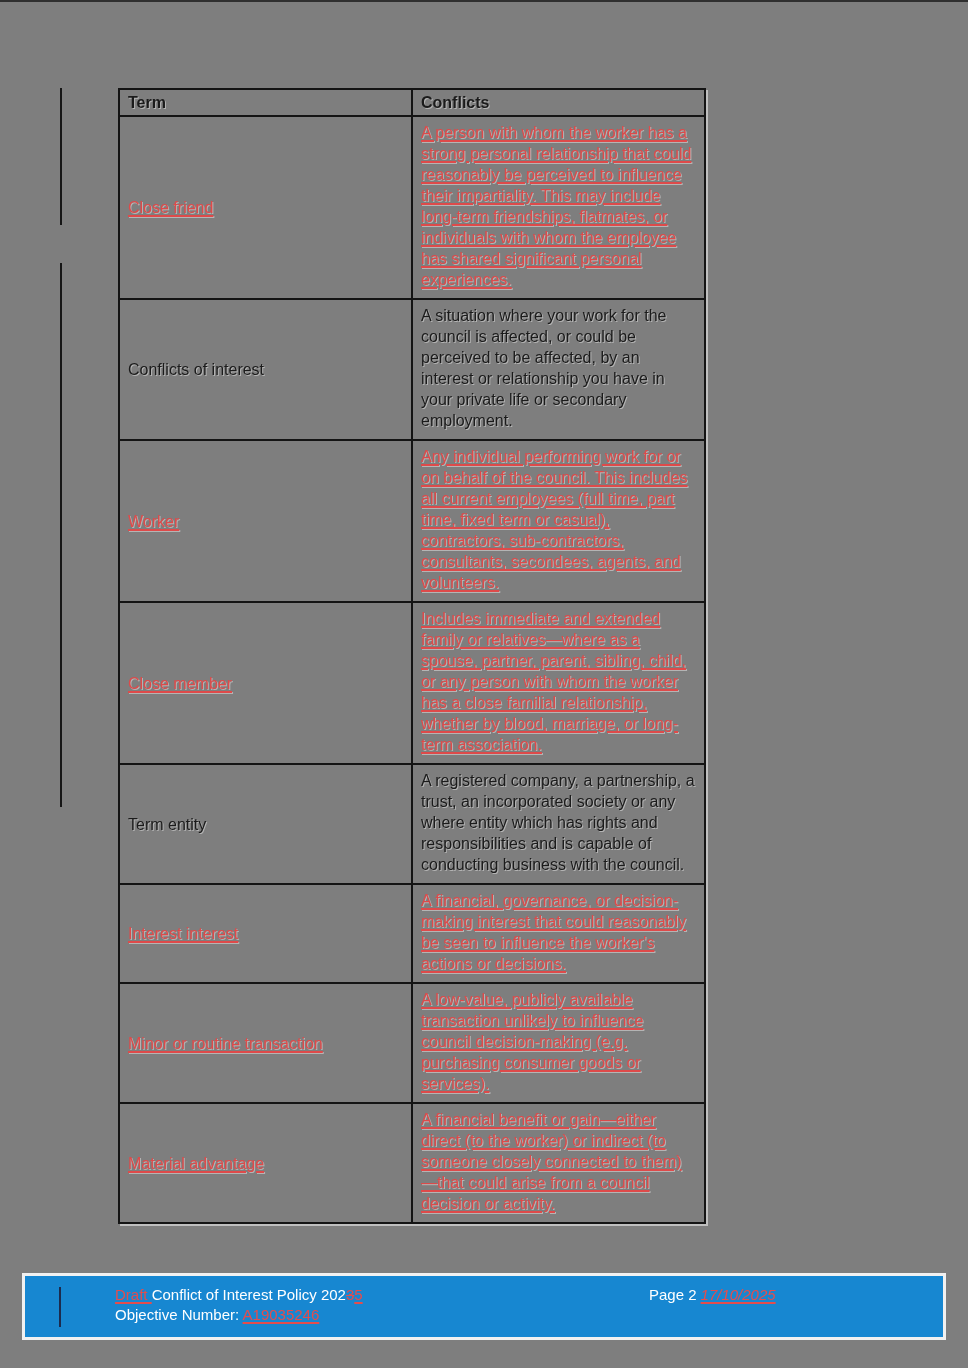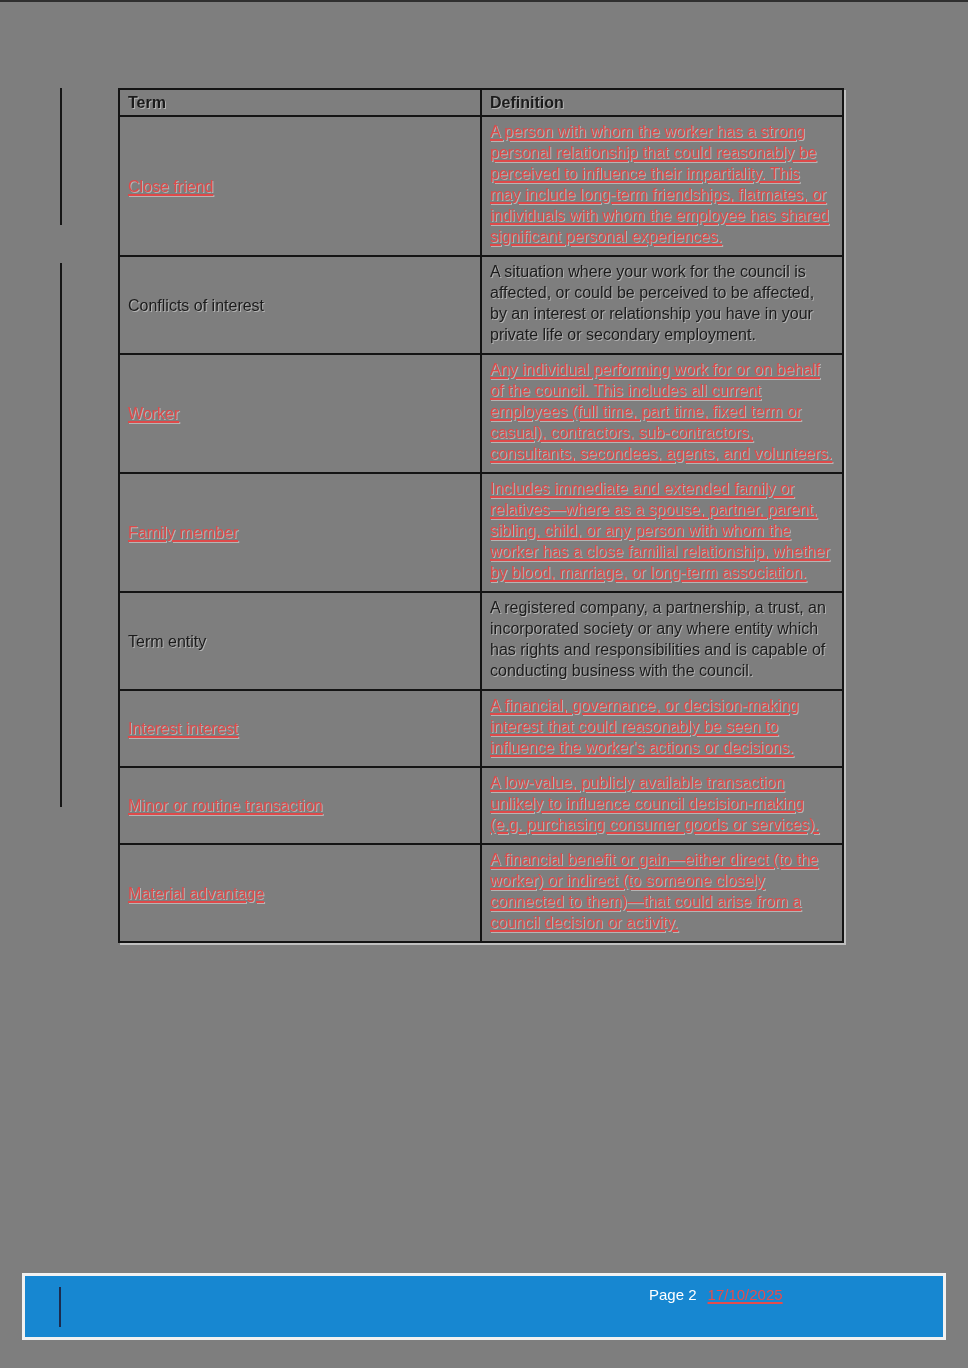"Term" .doc-table { width: 726px -> 588px }
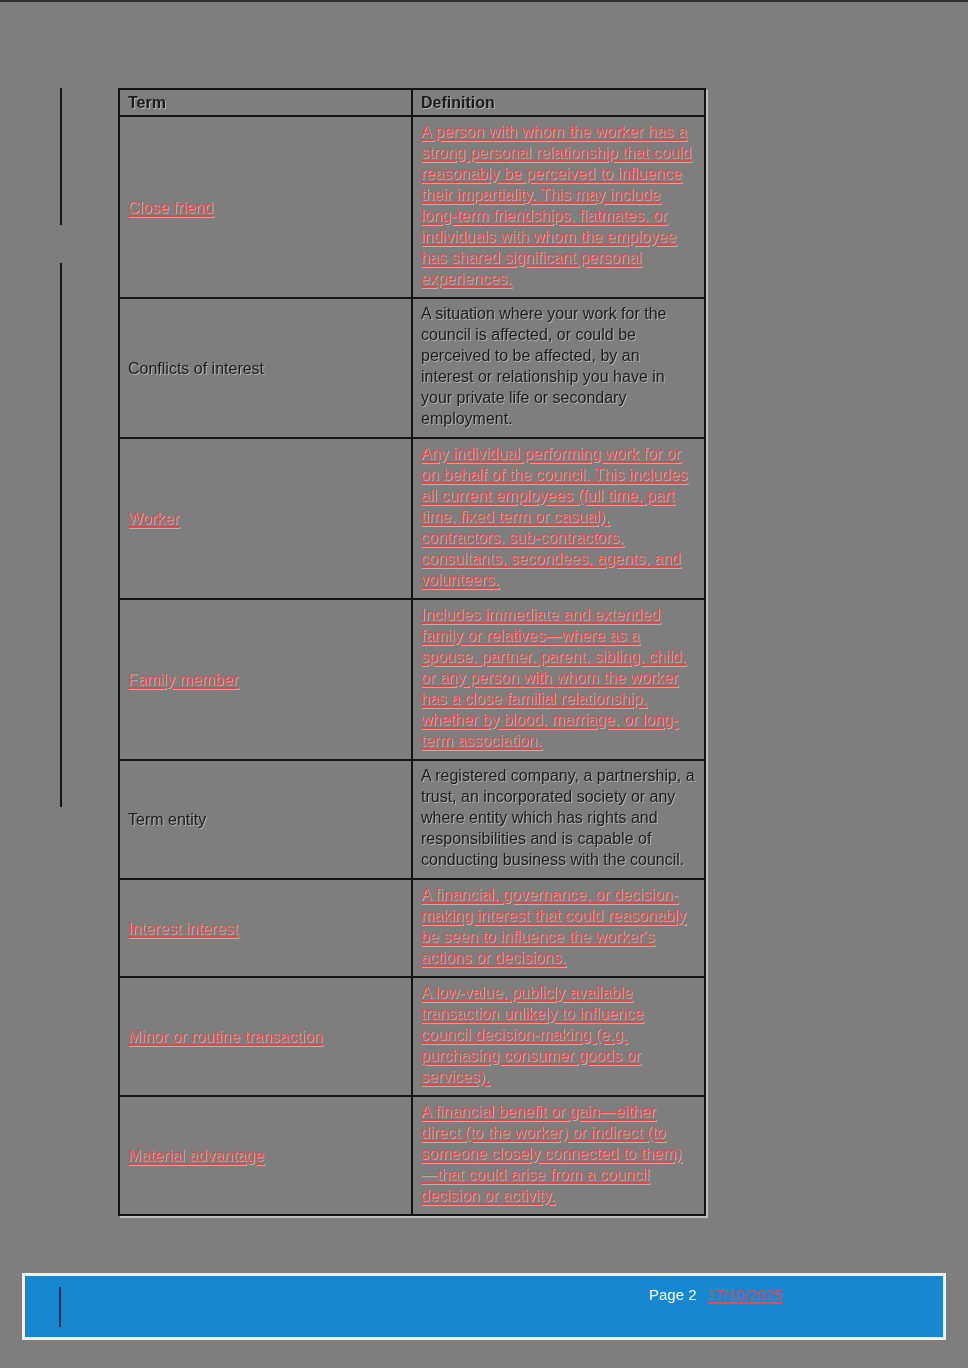"Definition" th { text: Definition -> Conflicts }
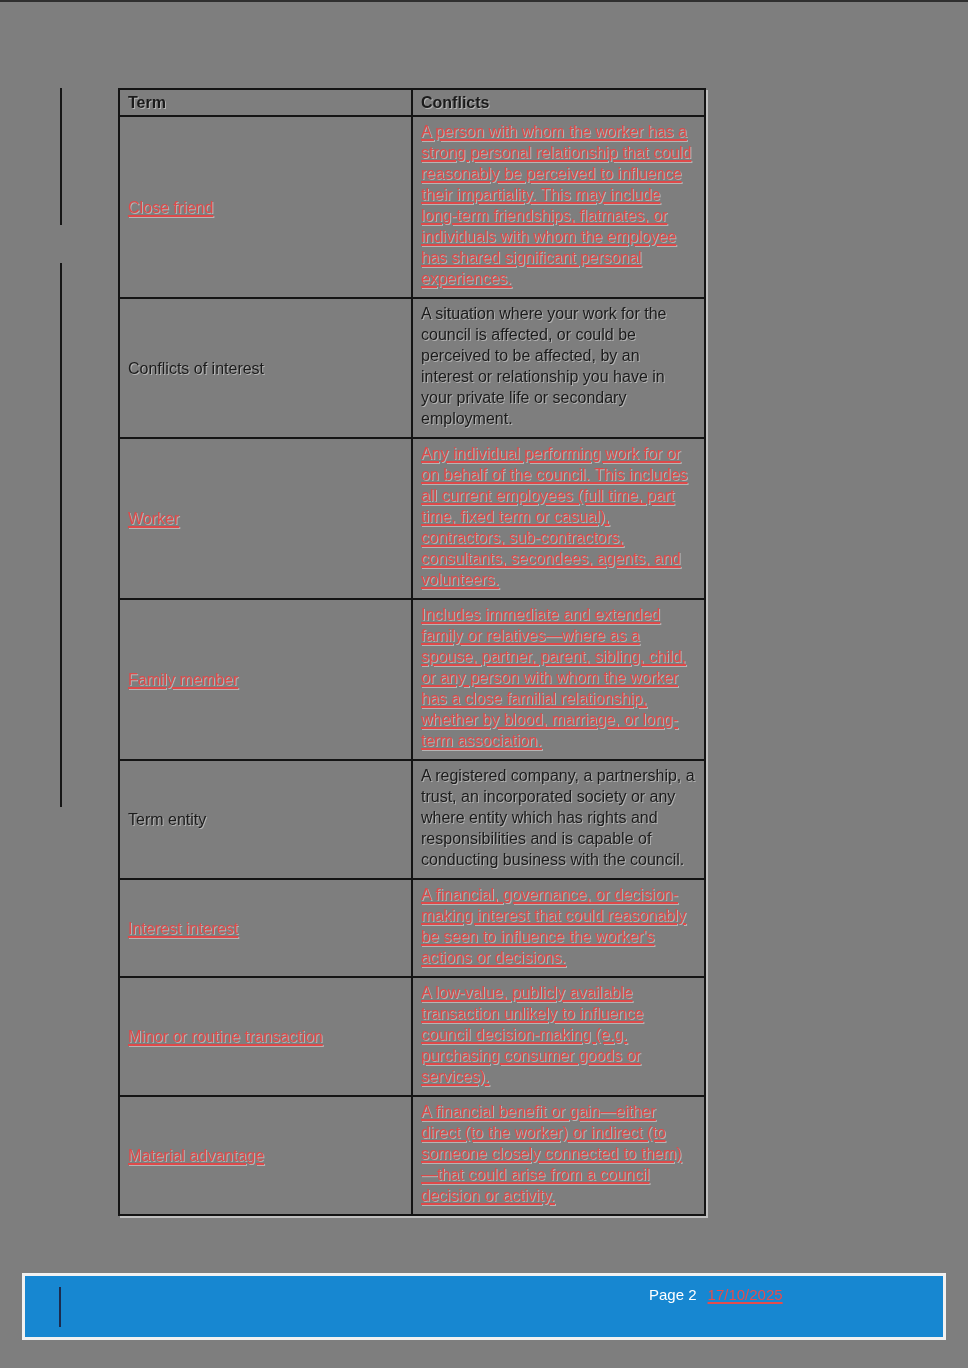"A person with whom the" .doc-table td.def { padding-top: none -> 5px }
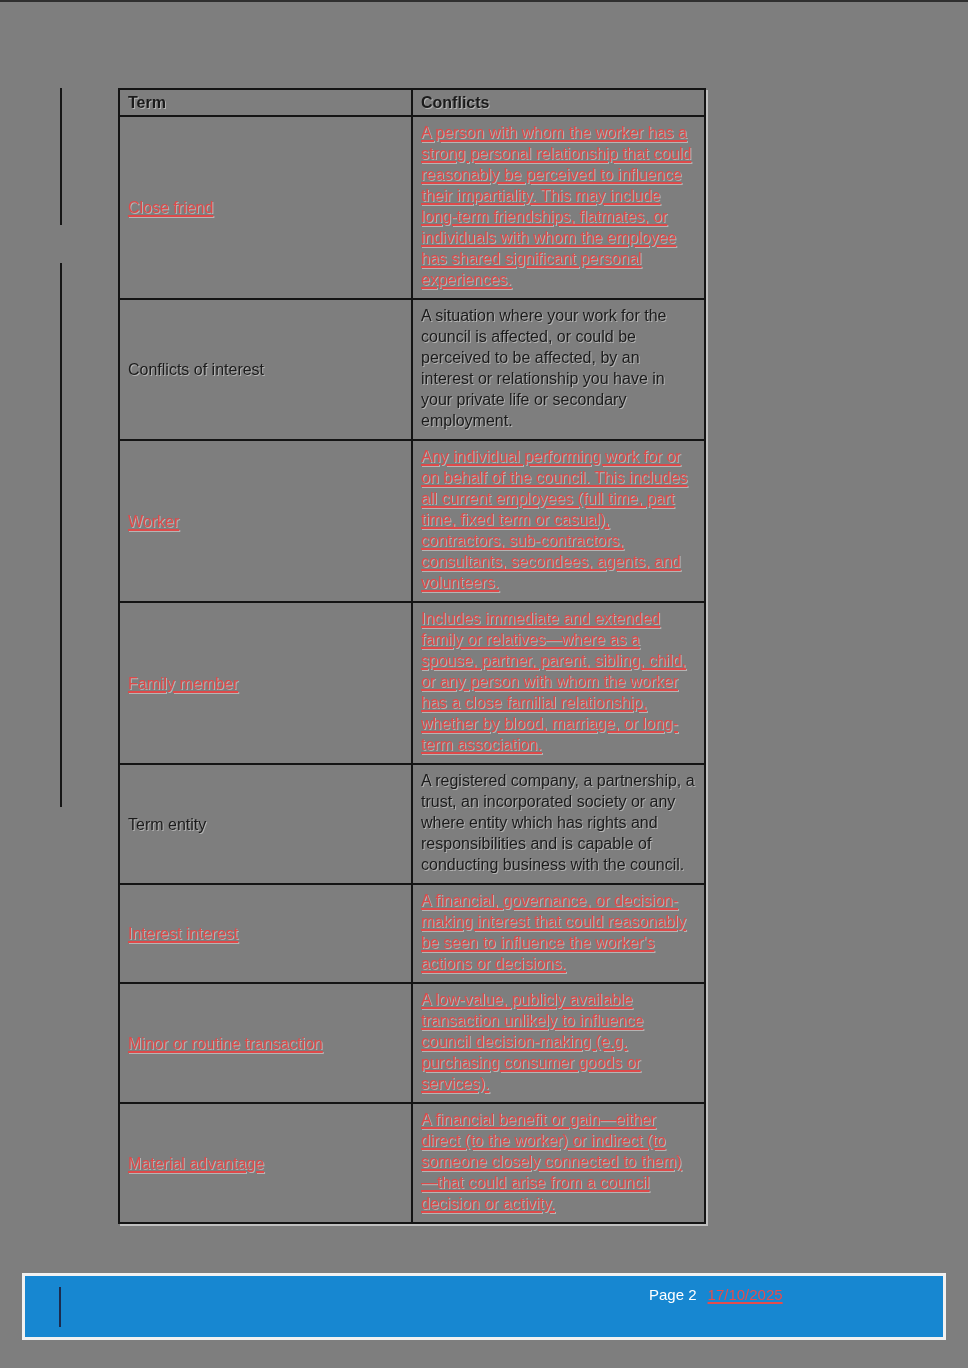"Family member" span.ins { text: Family -> Close }
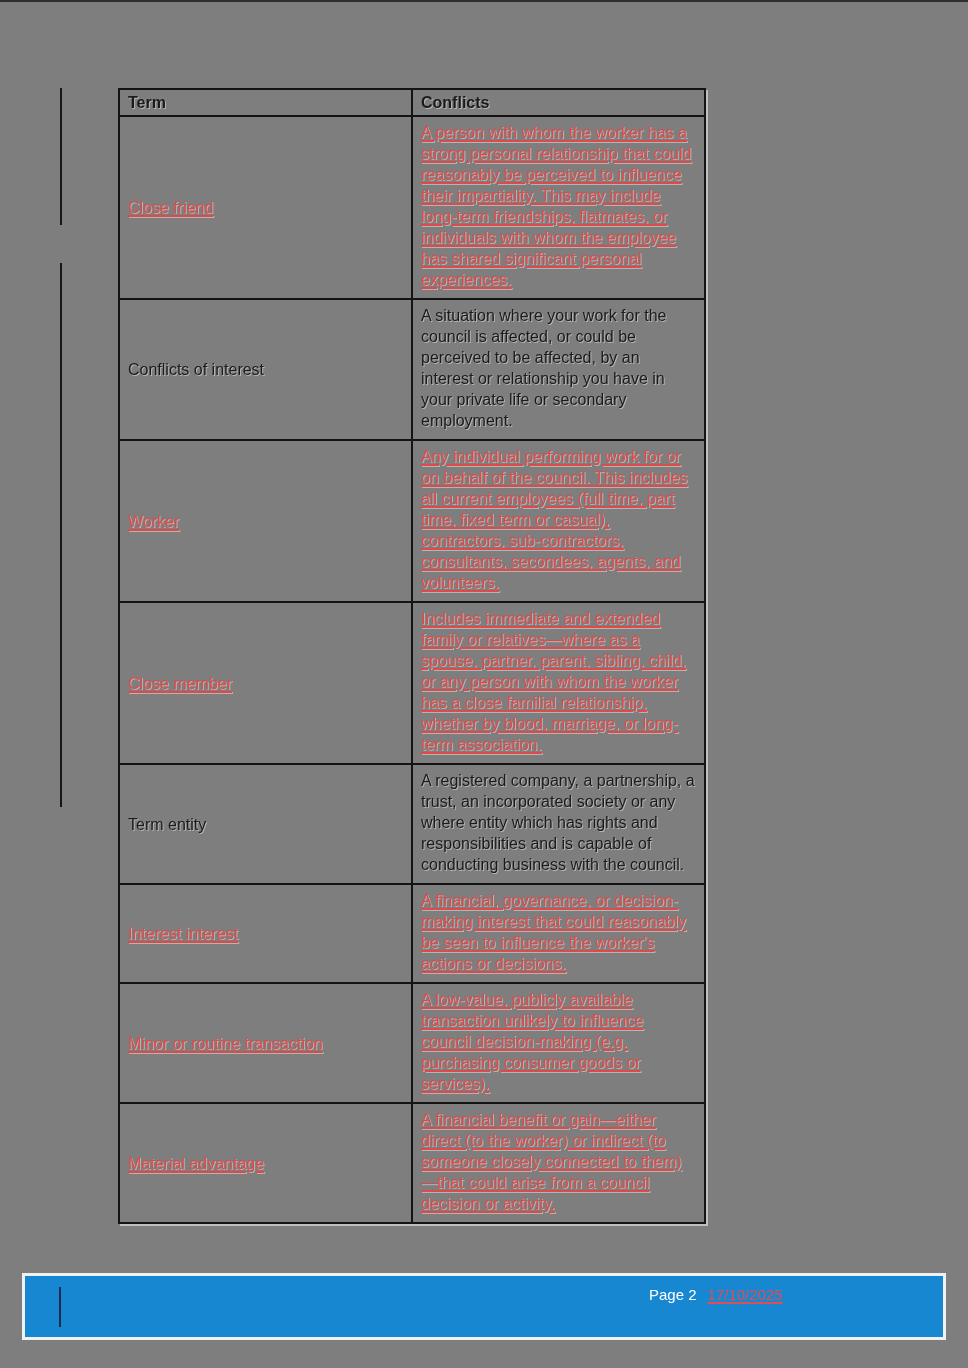"Draft Conflict of Interest Policy" div.footer-left { html: none -> <div> <div><span>Draft </span><span>Conflict of Interest Policy 202</span><span>3</span><span>5</span></div> <div><span>Objective Number: </span><span>A19035246</span></div> </div> }
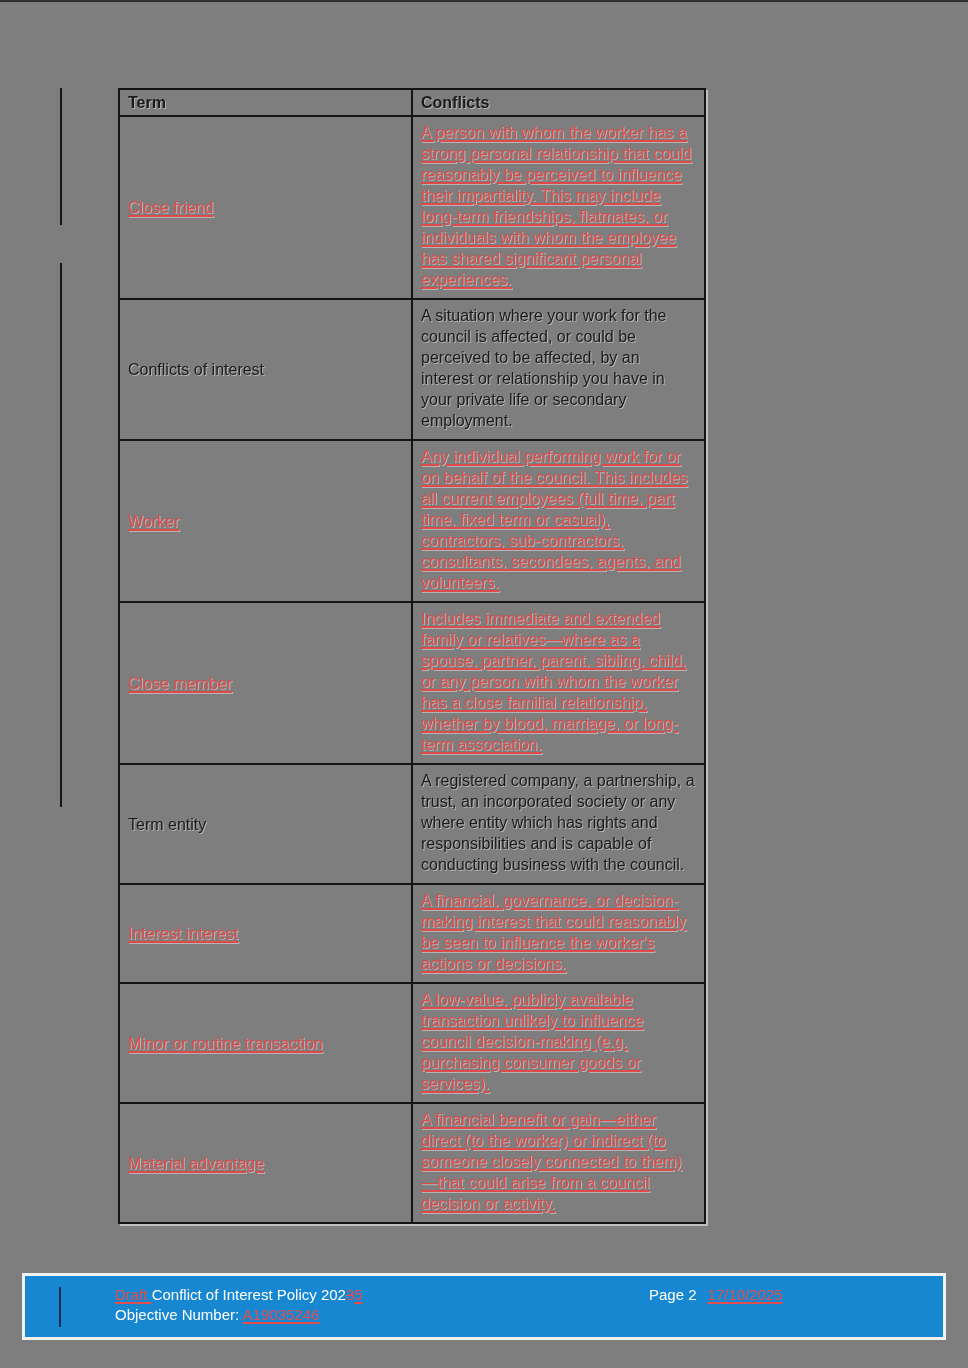"17/10/2025" .footer-date { font-style: none -> italic; margin-left: 11px -> 4px }
